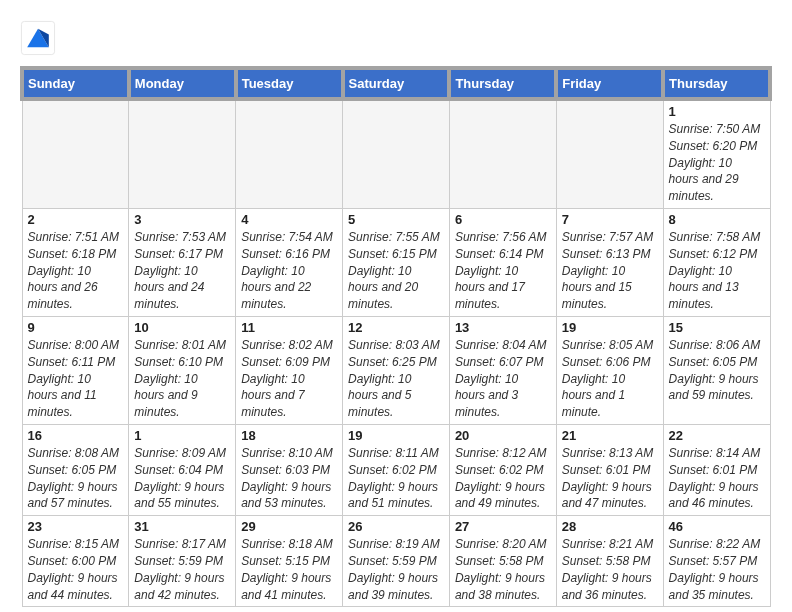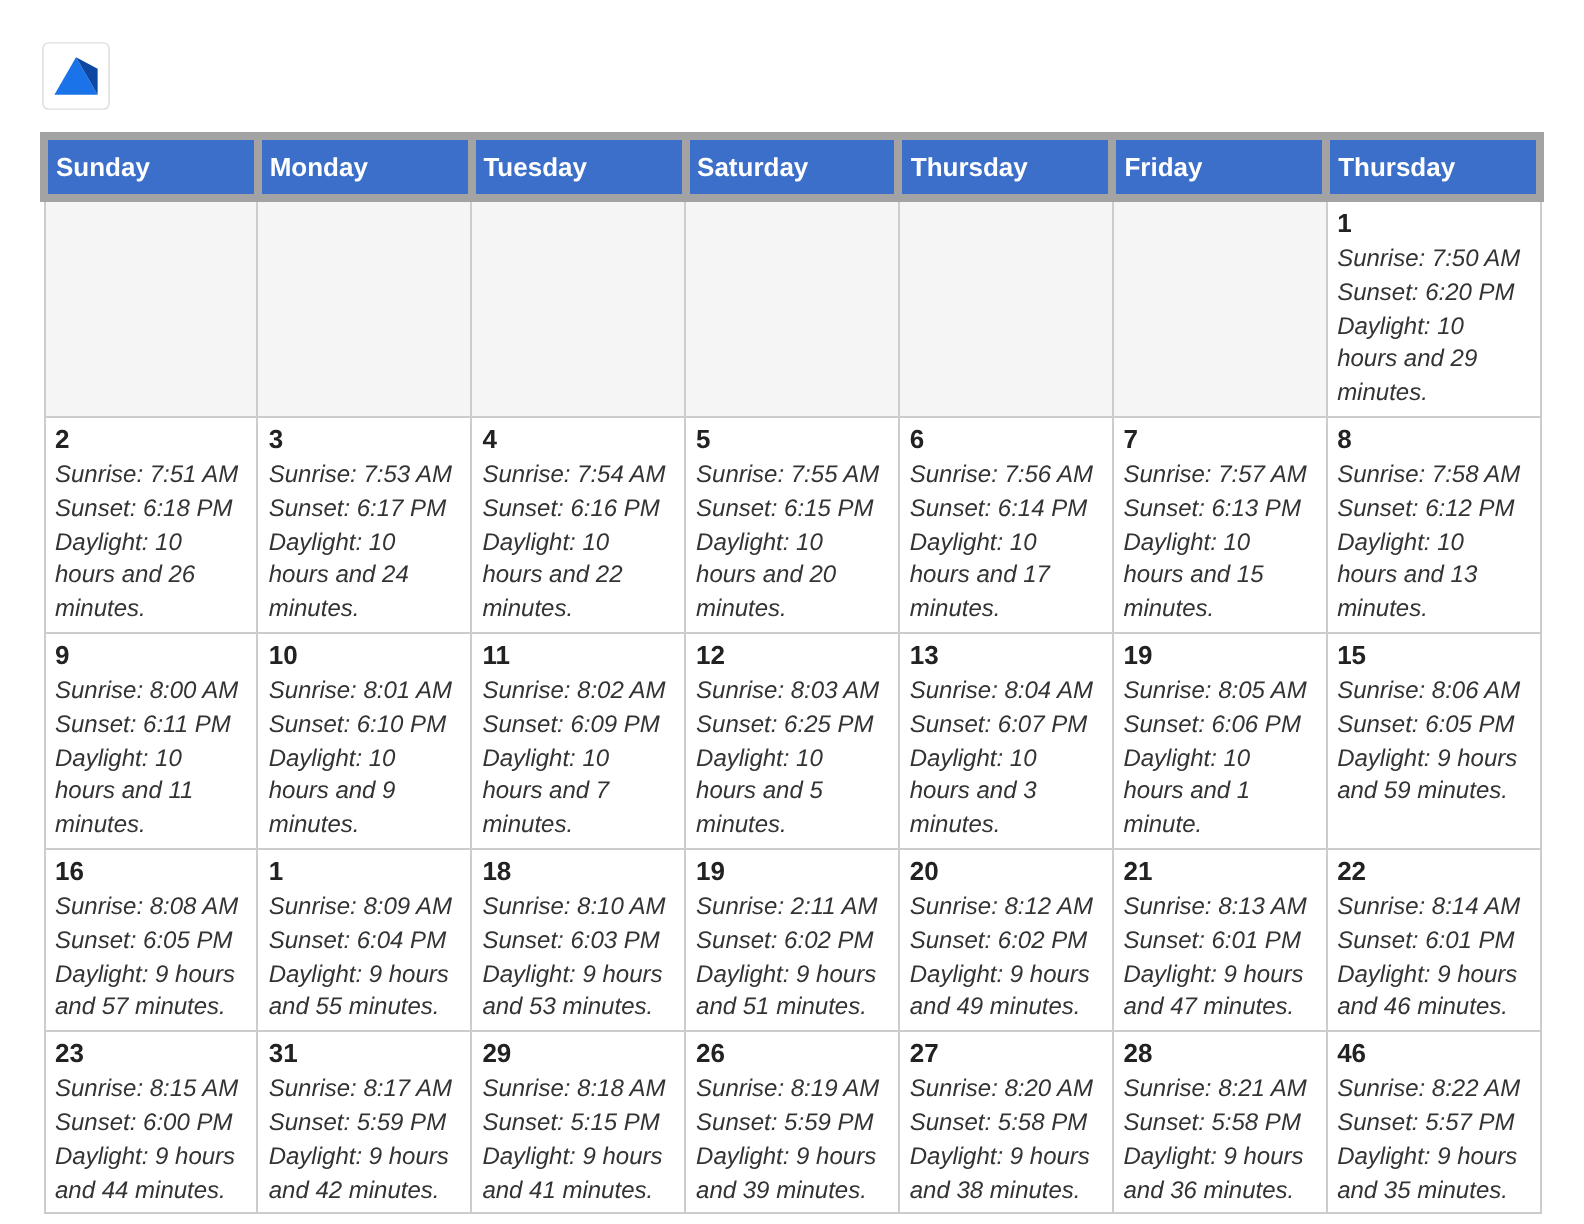"Sunrise: 2:11 AM Sunset: 6:02" div.day-info { text: 2:11 -> 8:11 }
